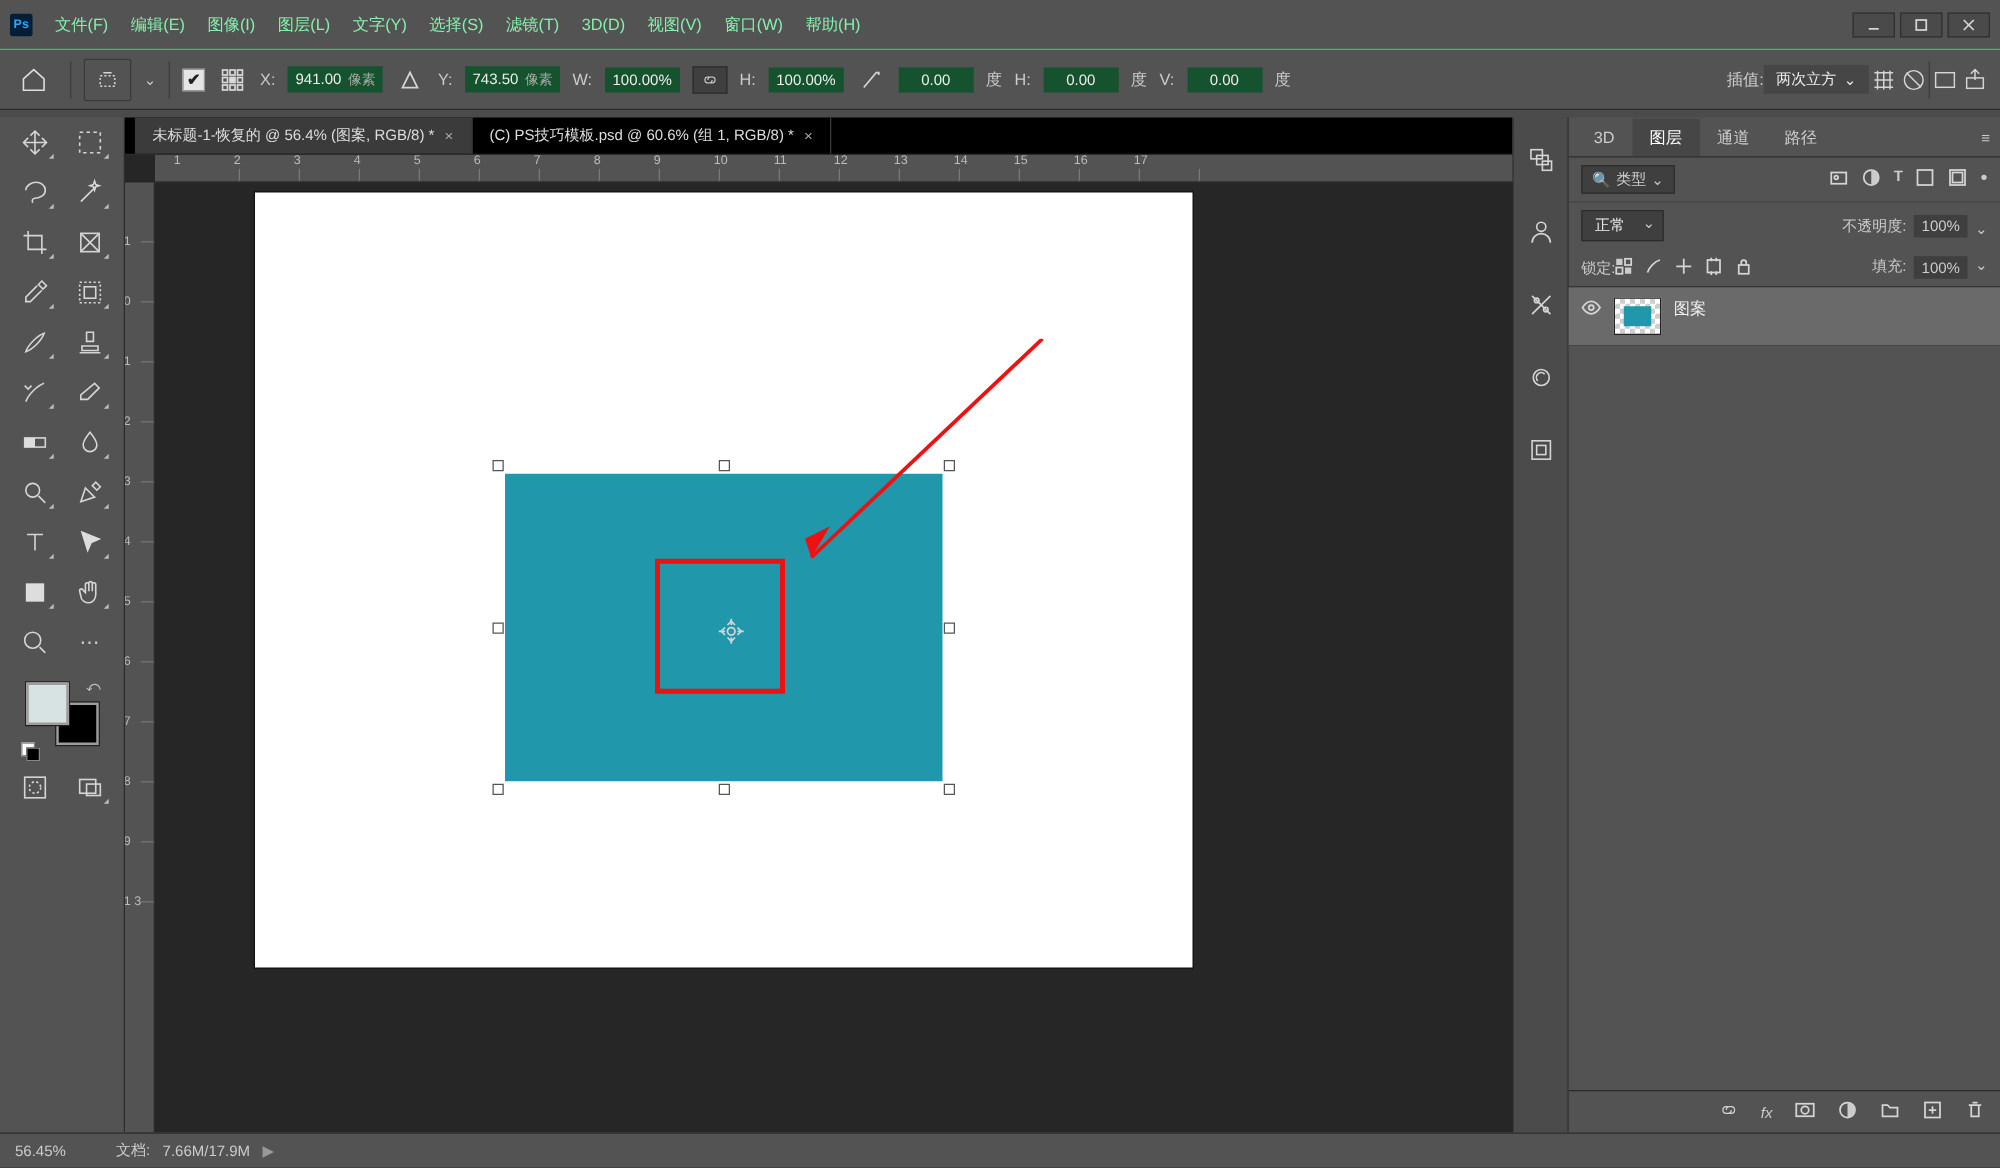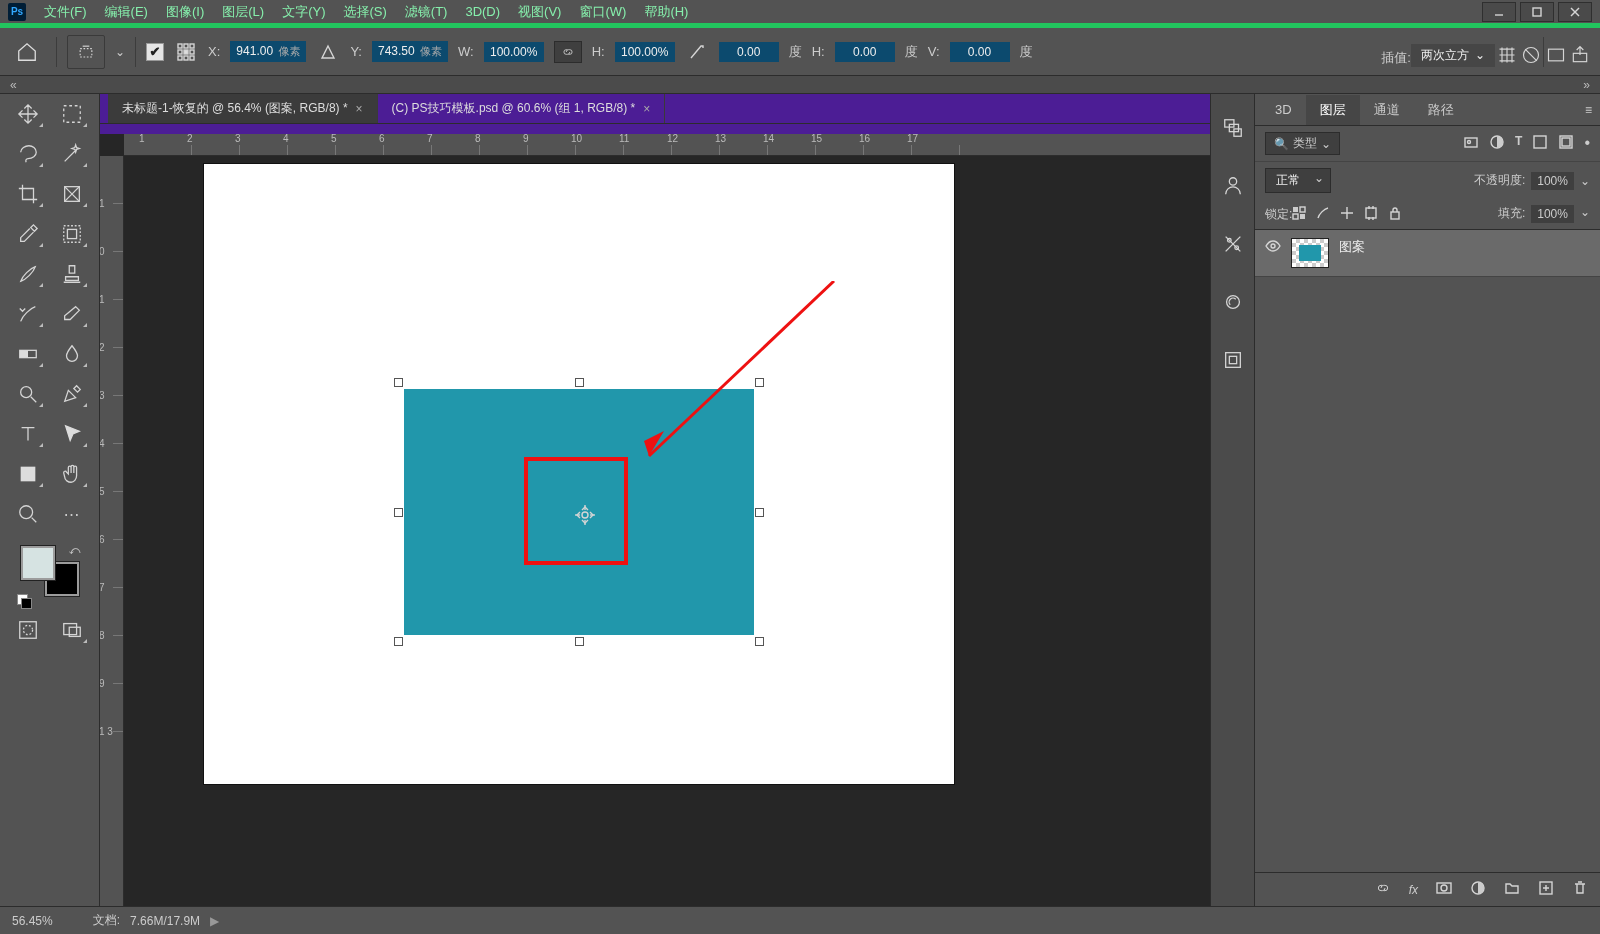"Ps" .menubar { border-bottom: 5px solid #22c55e -> 1px solid #22c55e; height: 28px -> 40px }
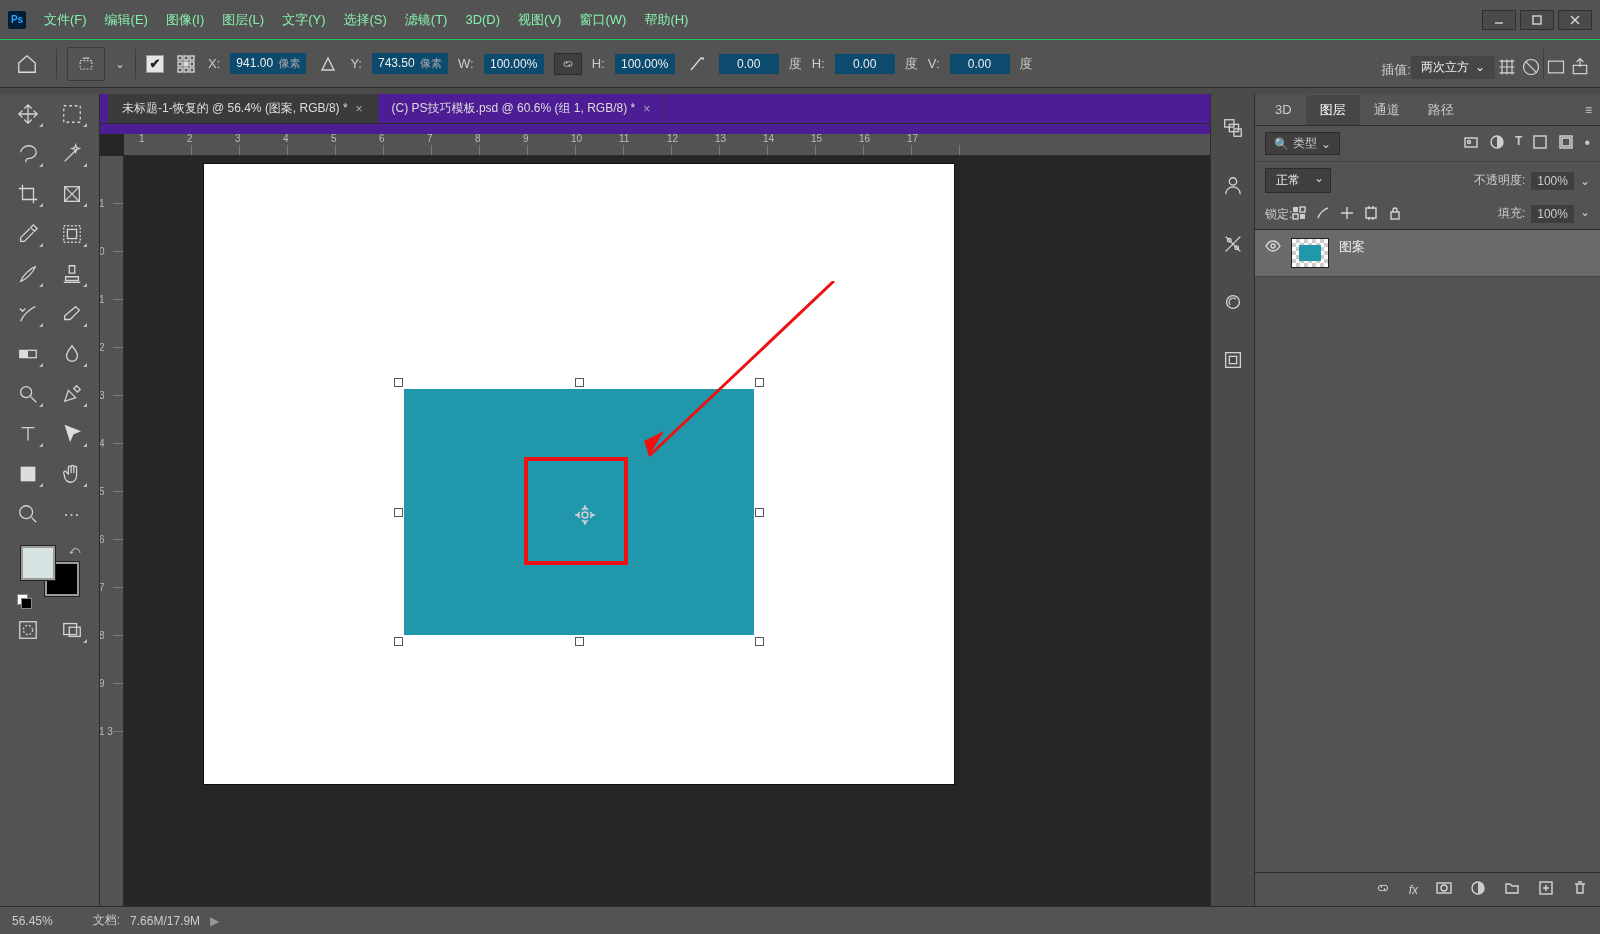"941.00 像素" .valbox { background: #0c4a6e -> #14532d }
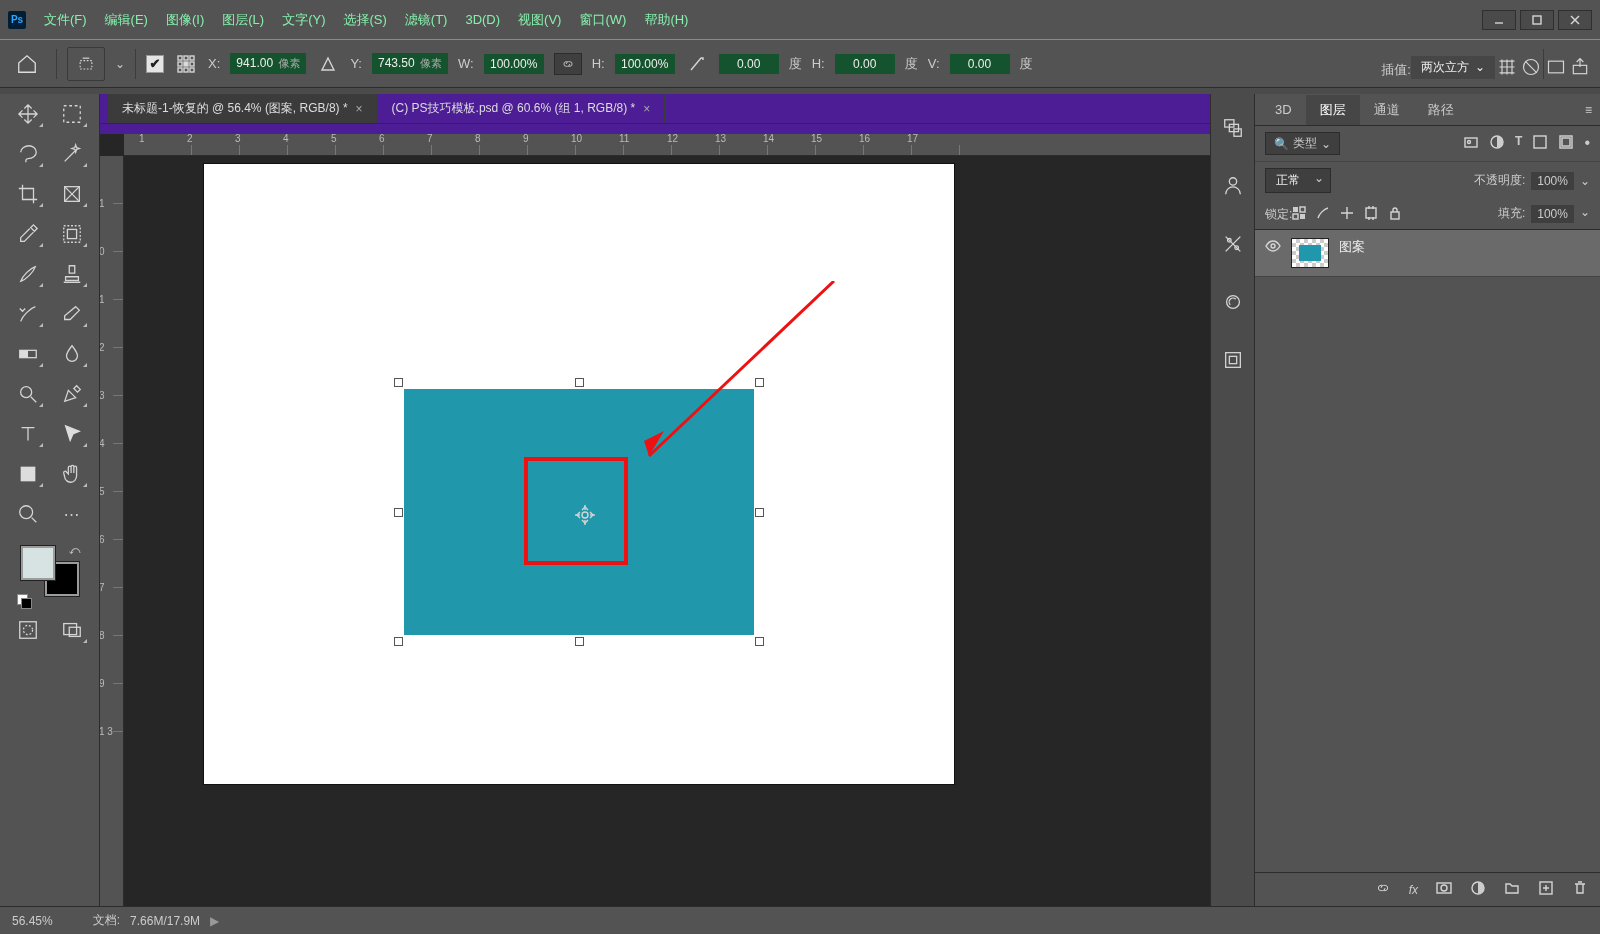"插值:" .rightopts { align-items: flex-end -> center }
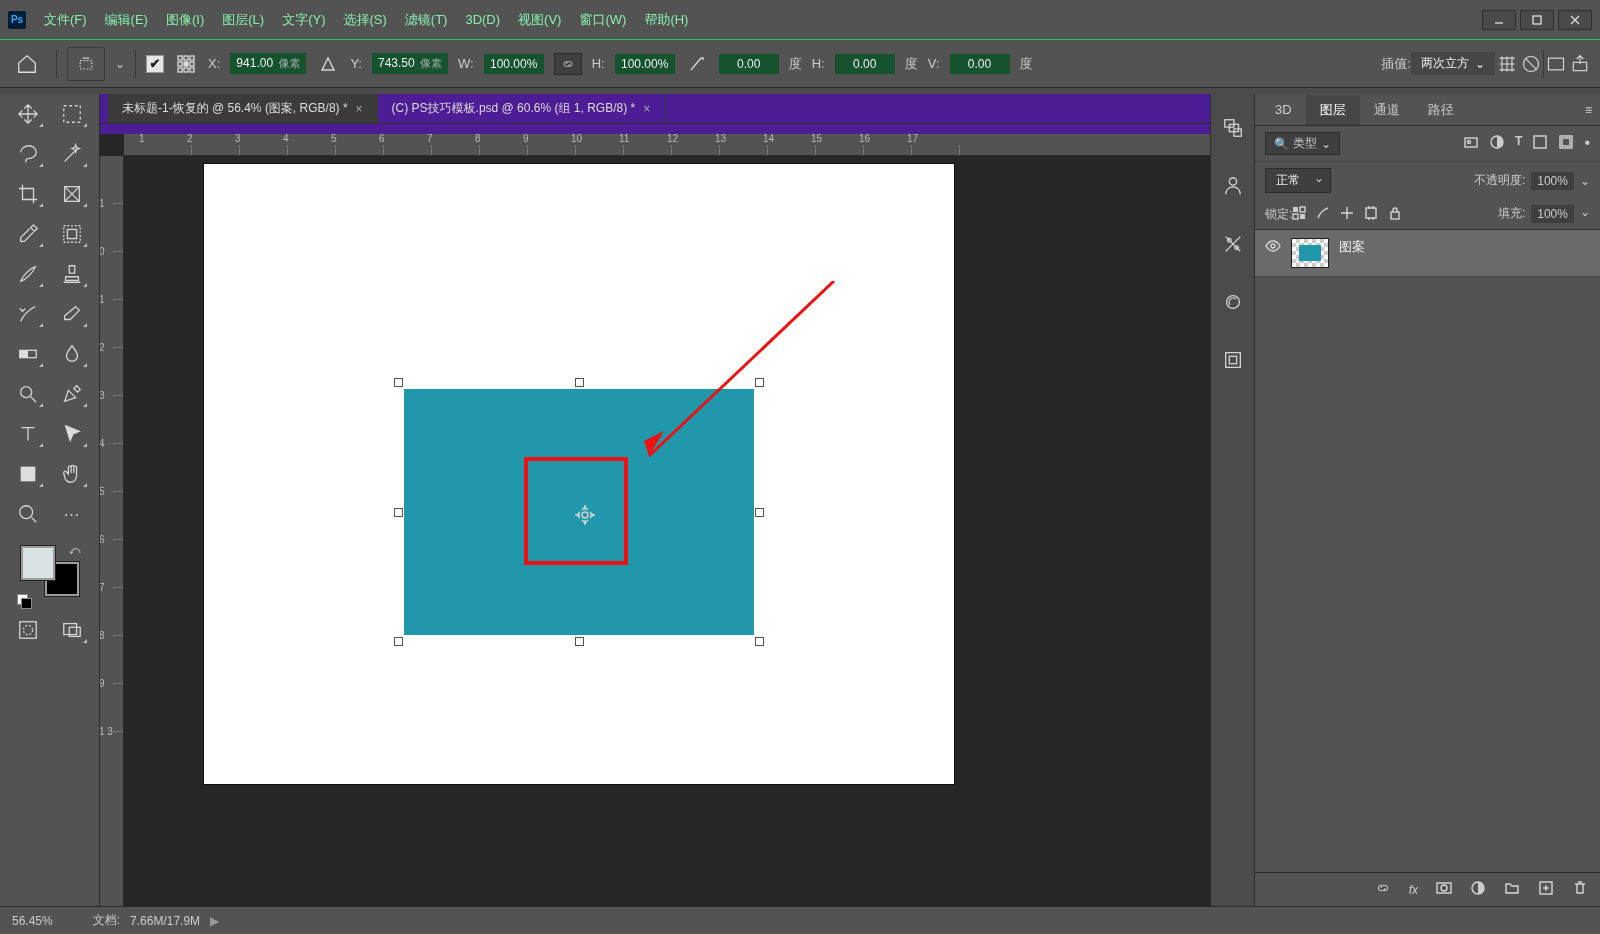"未标题-1-恢复的 @ 56.4% (图案, RGB/8)" .docarea { background: #4c1d95 -> #000000; gap: 10px -> none }
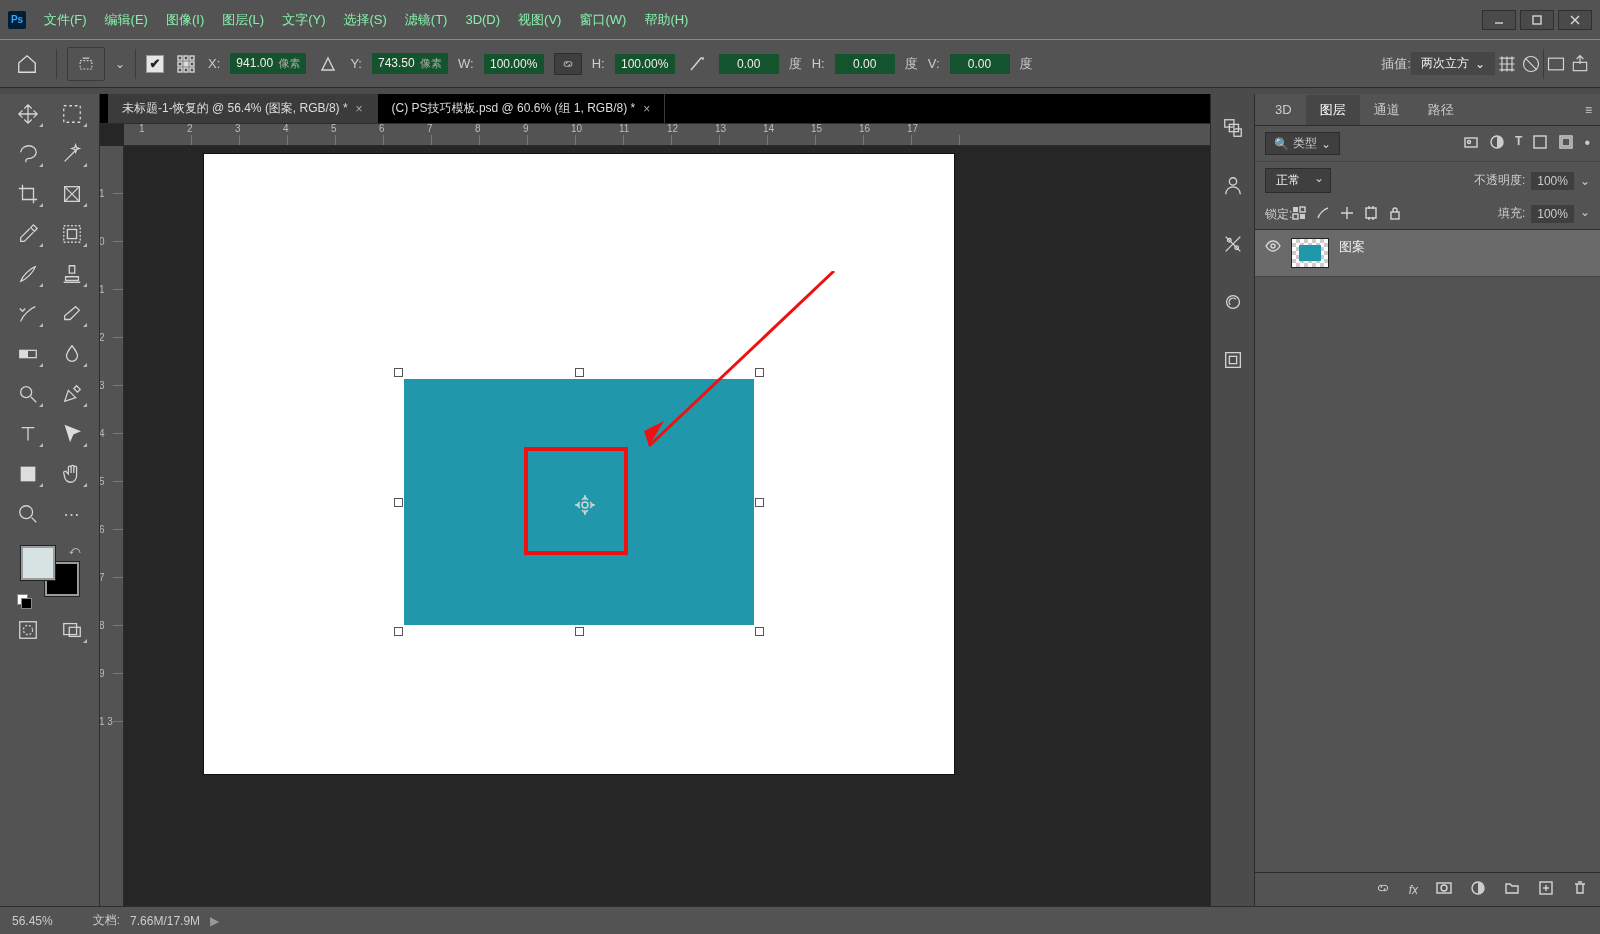"不透明度:" .blend-row .op { align-items: center -> flex-end }
